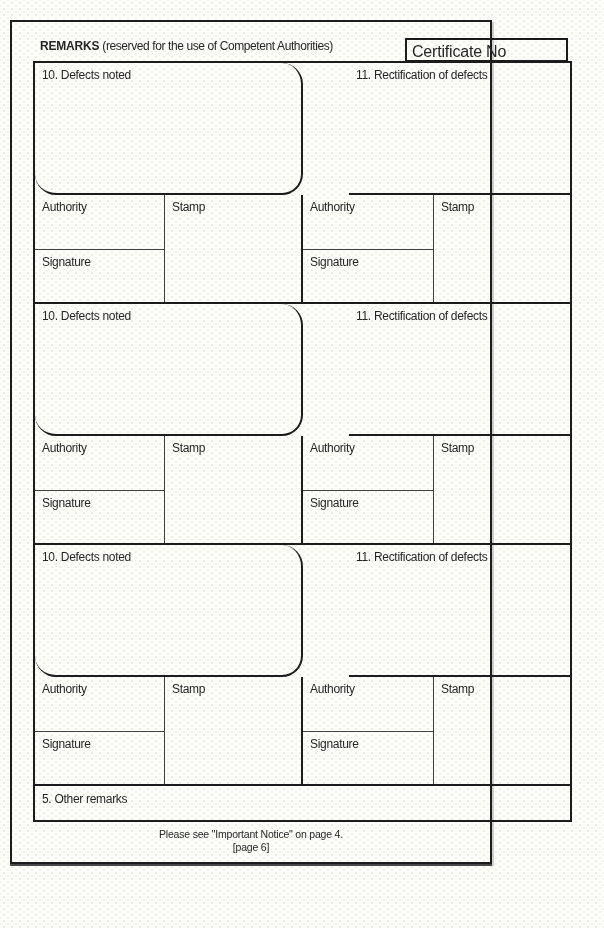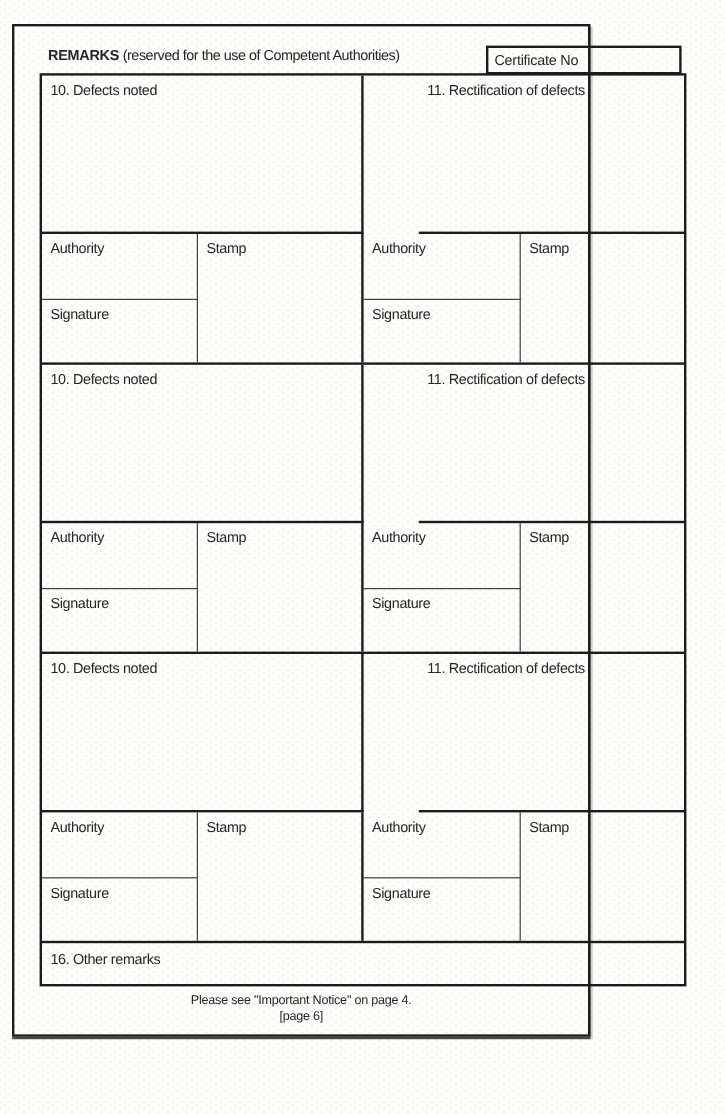"Certificate No" .cert-box { font-size: 12px -> 16px }
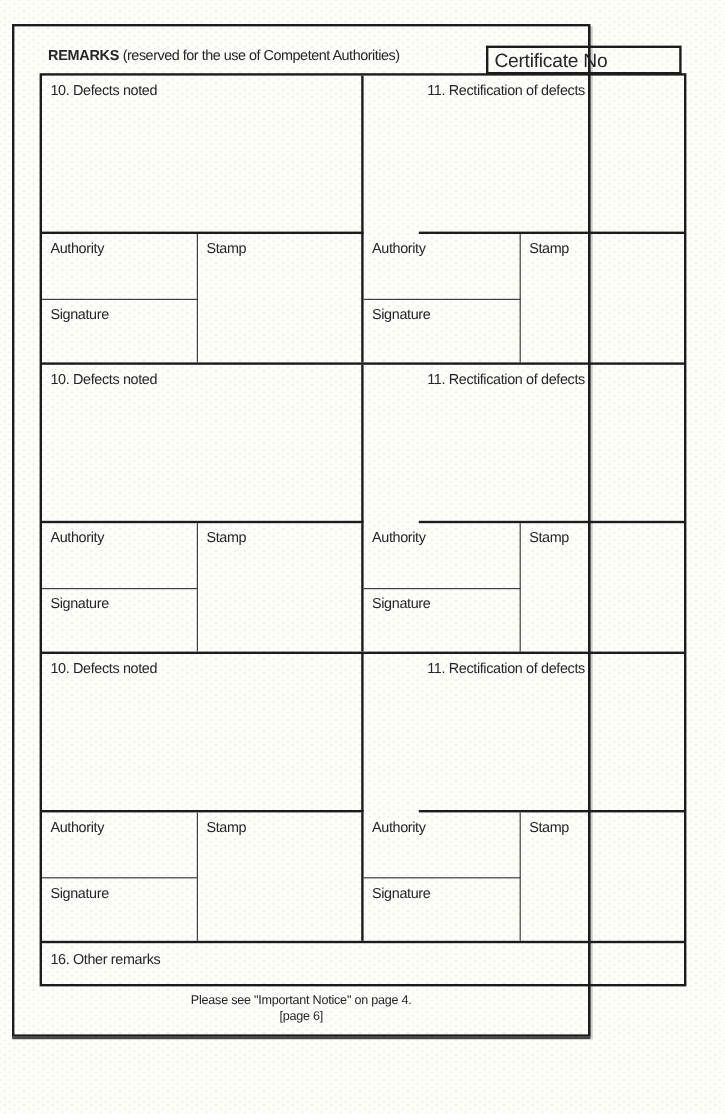"10. Defects noted" .c-defects { border-radius: none -> 21px }
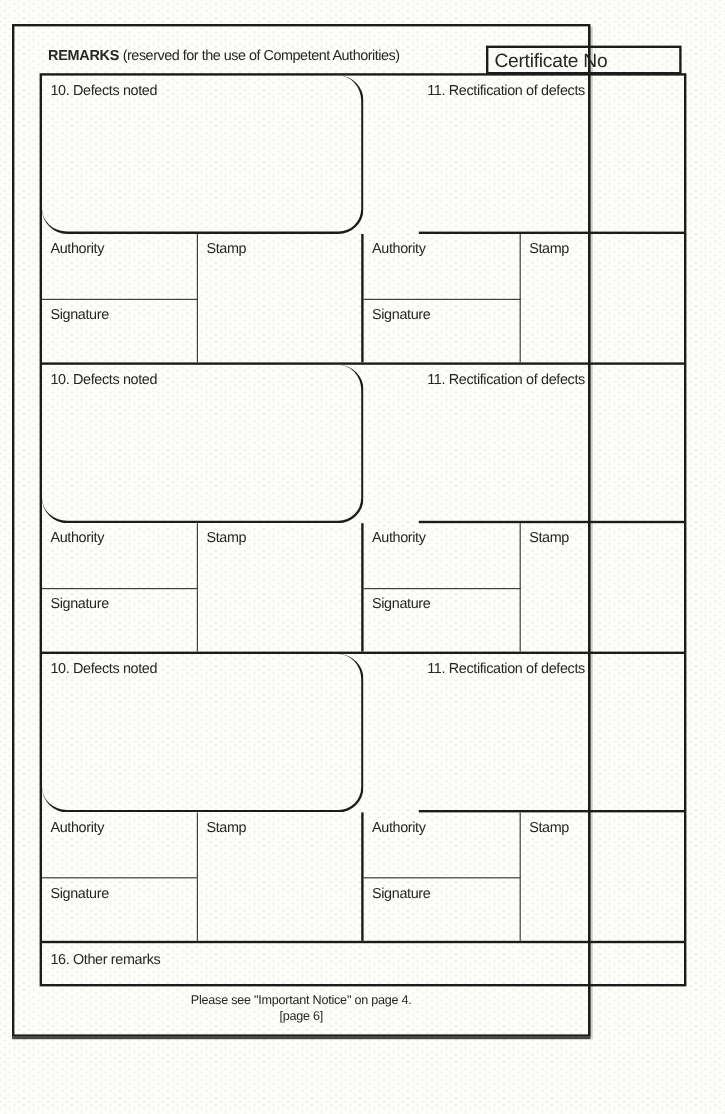"16. Other remarks" span { text: 16 -> 5 }
